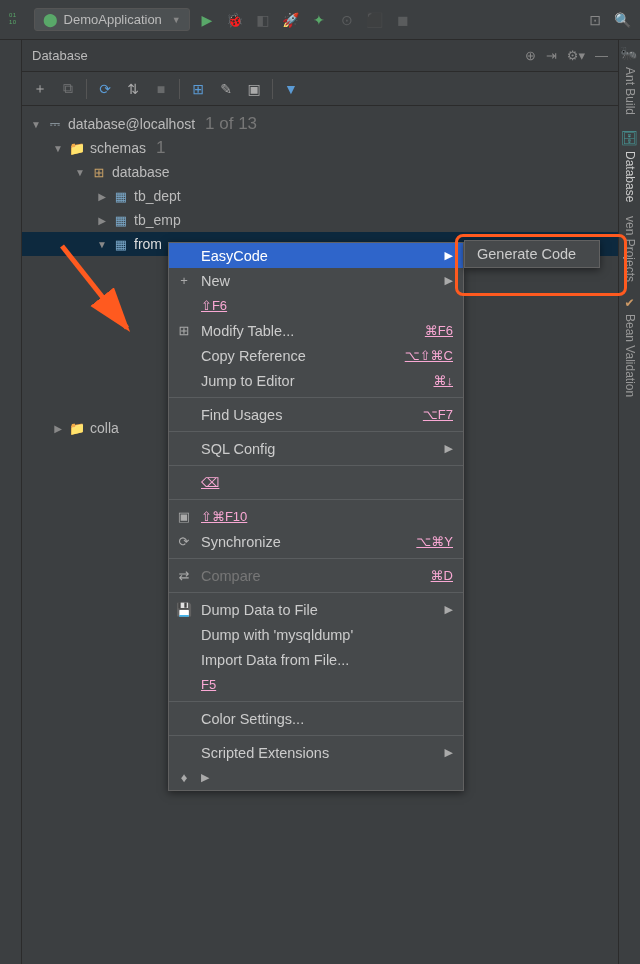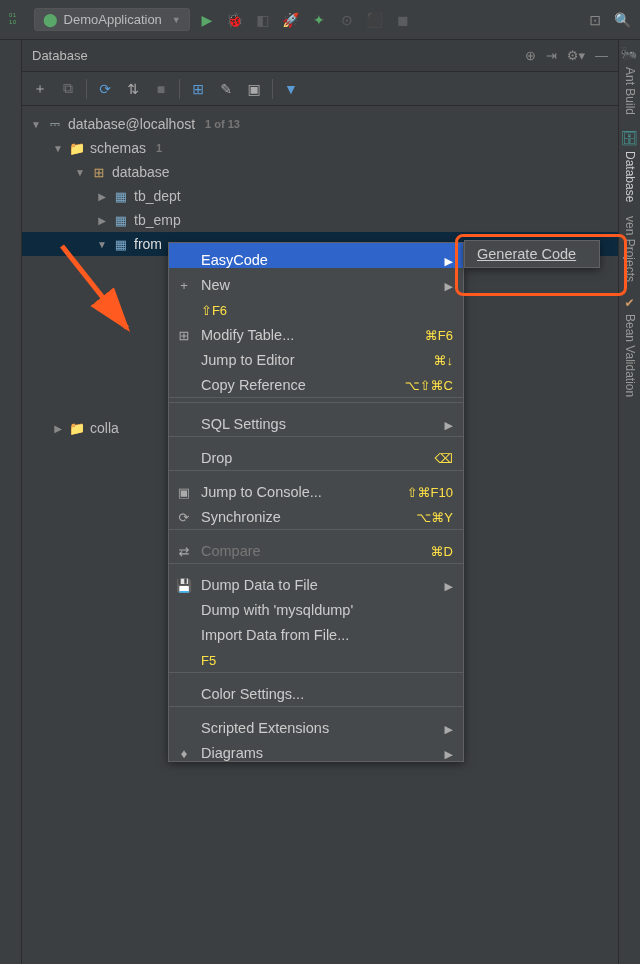"1 of 13" .muted { font-size: 11px -> 17px; font-weight: bold -> none }
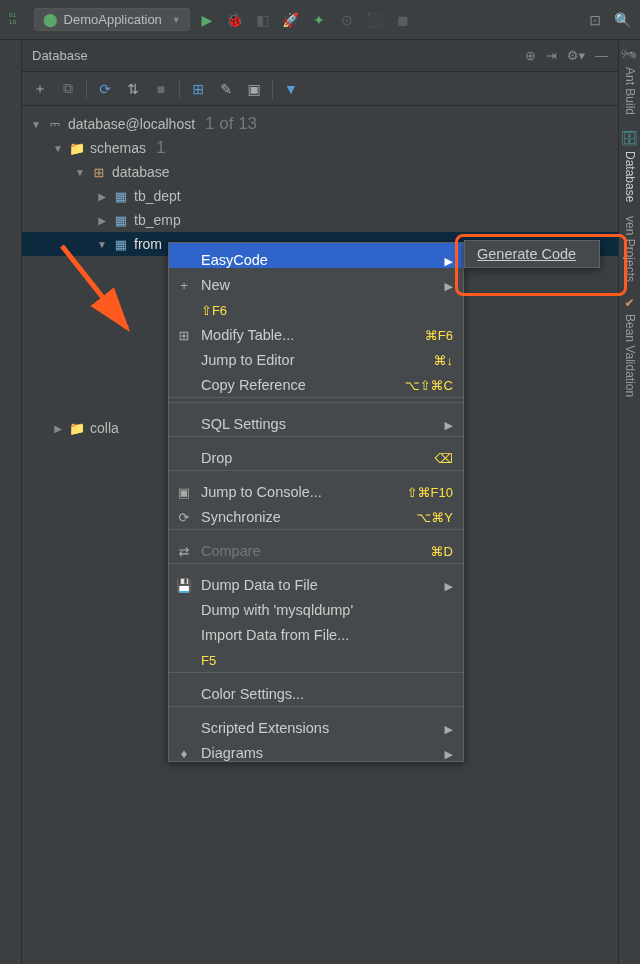"EasyCode" .ctx-item { align-items: flex-end -> center }
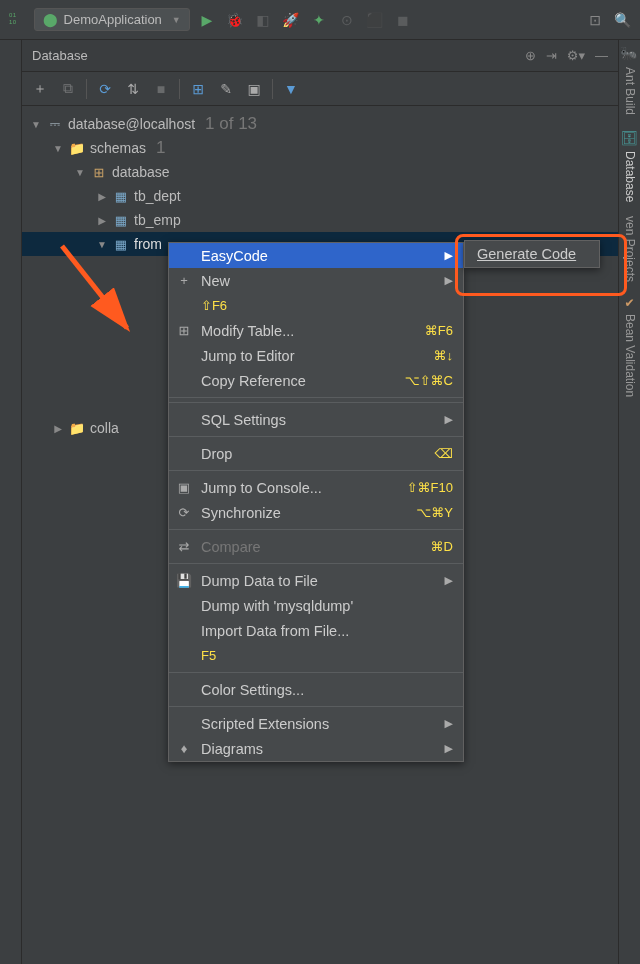"Generate Code" .sub-menu { text-decoration: underline -> none }
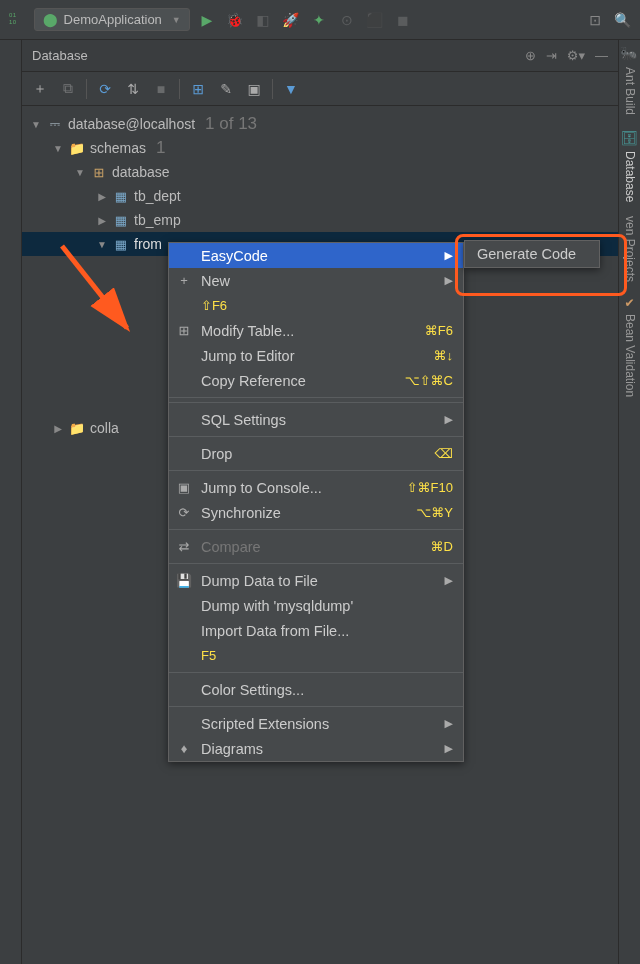"⇧F6" .ctx-short { color: #fde047 -> #f9a8d4; text-decoration: none -> underline }
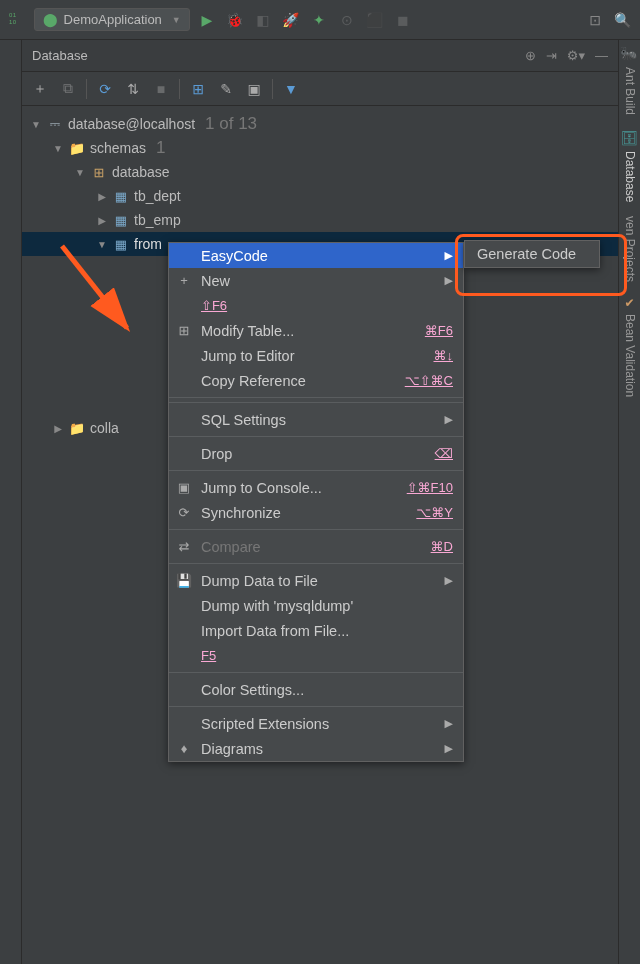"Jump to Editor" div.ctx-item { order: before "Copy Reference" -> after "Copy Reference" }
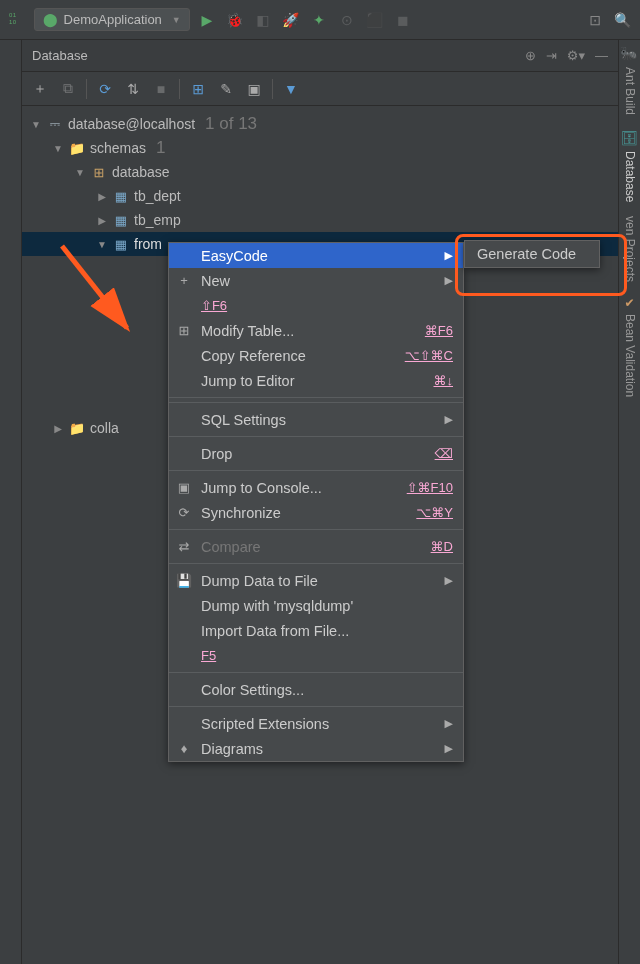"Find Usages" div.ctx-item { html: none -> <div> <span></span> <span>Find Usages</span> <span>⌥F7</span> </div> }
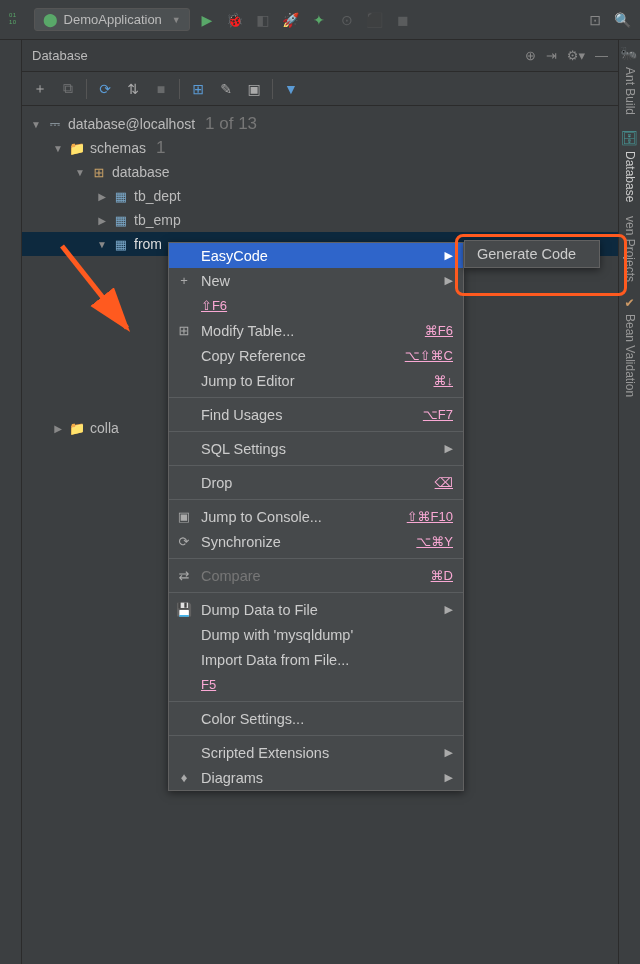"SQL Settings" span.ctx-label { text: Settings -> Config }
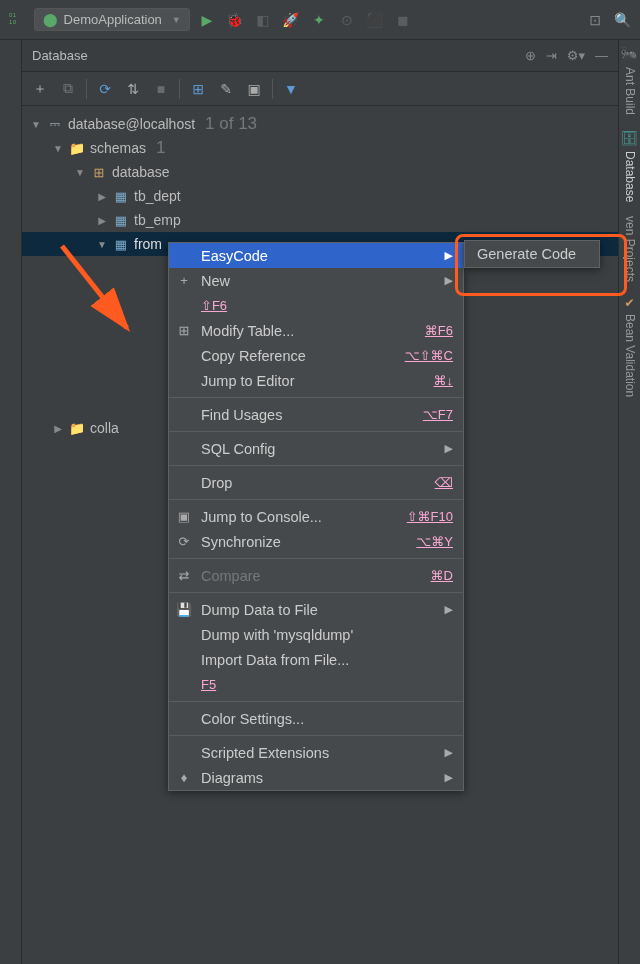"Drop" span.ctx-label { html: <span>Drop</span> -> none }
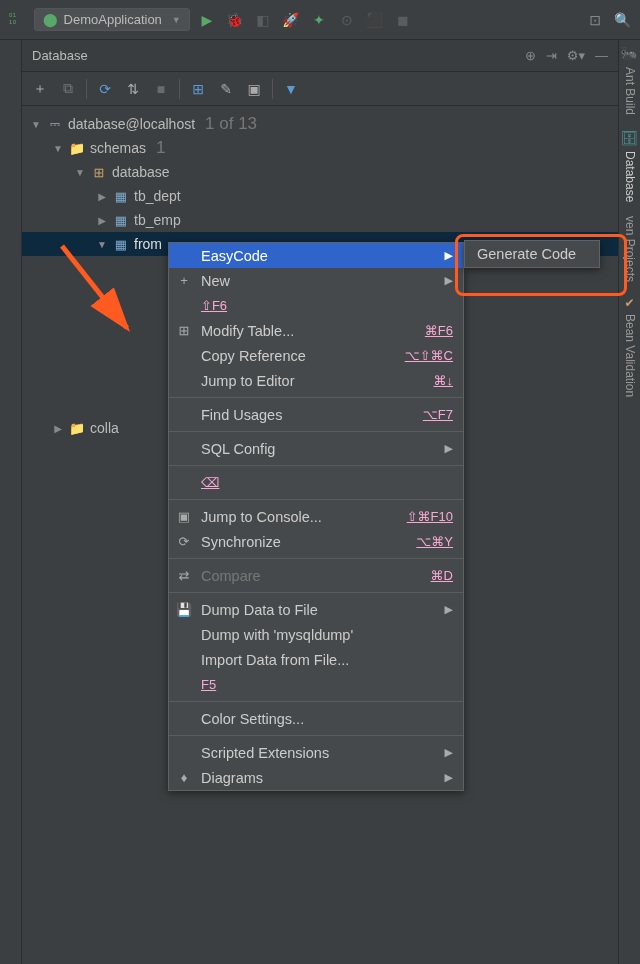"Jump to Console..." span.ctx-label { html: <span>Jump to Console...</span> -> none }
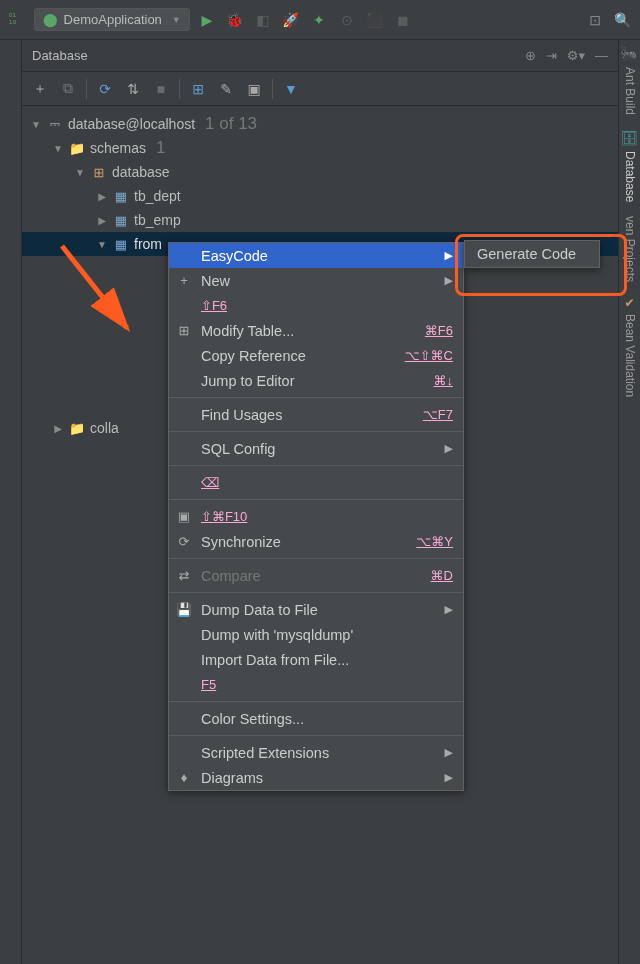"Diagrams" span.ctx-label { html: <span>Diagrams</span> -> none }
